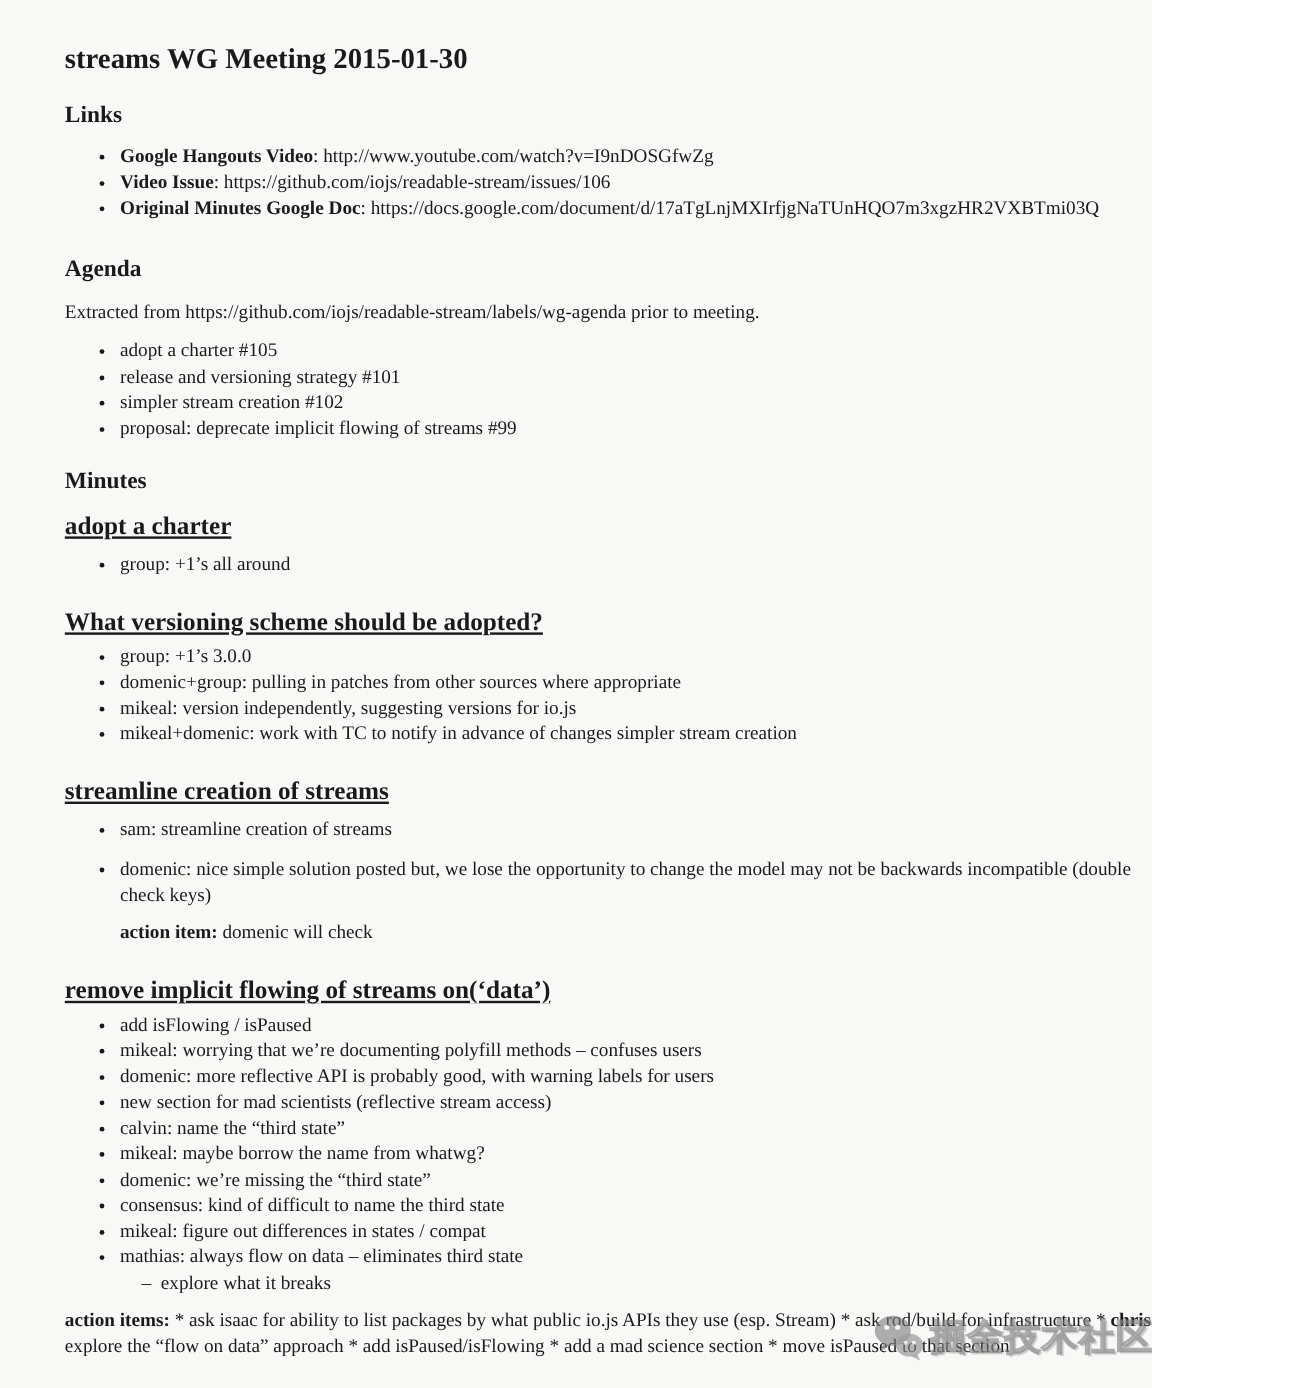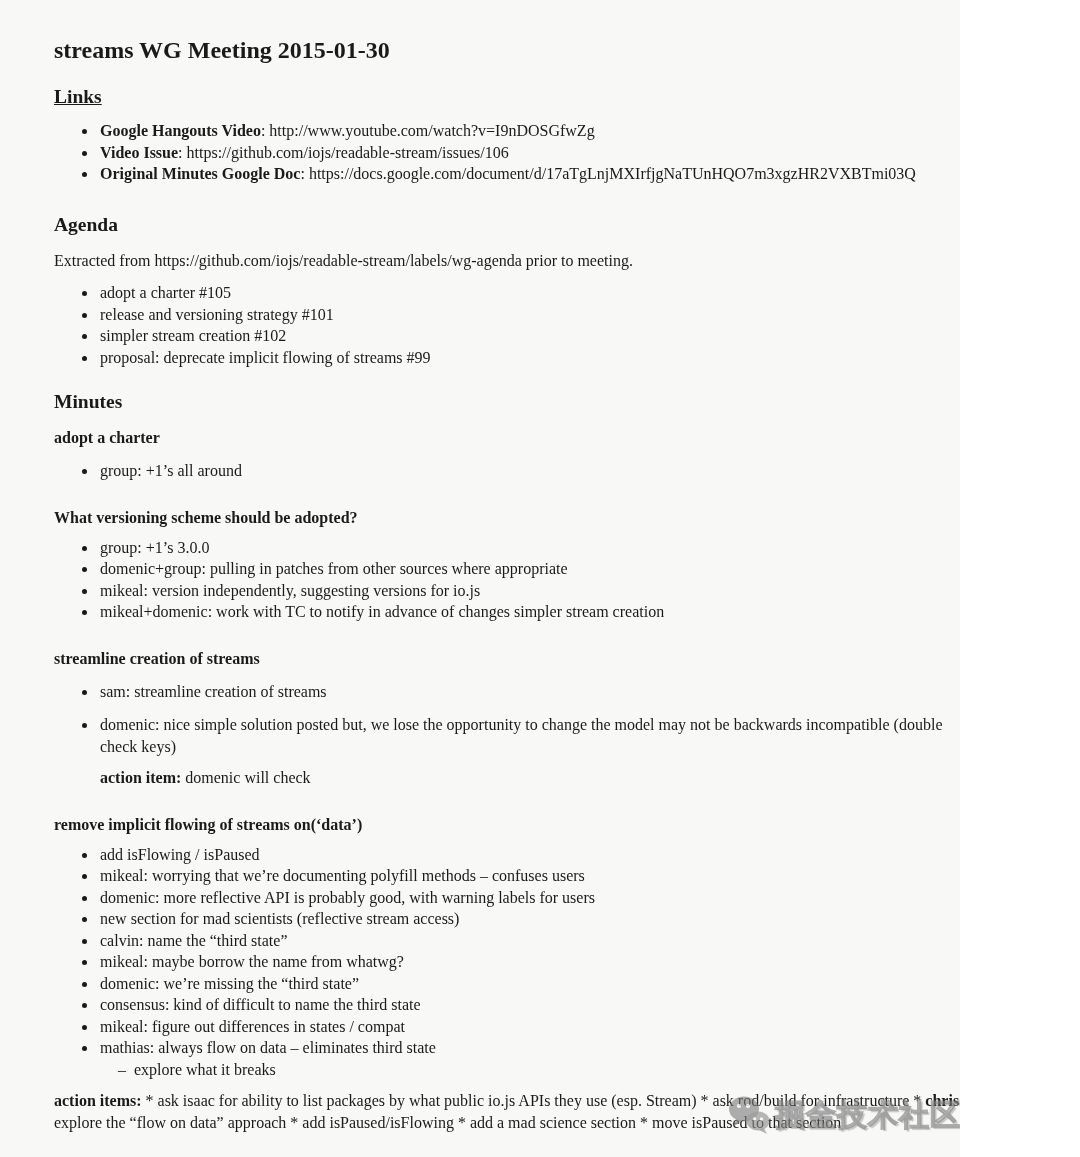"Links" .mt-links { text-decoration: underline -> none }
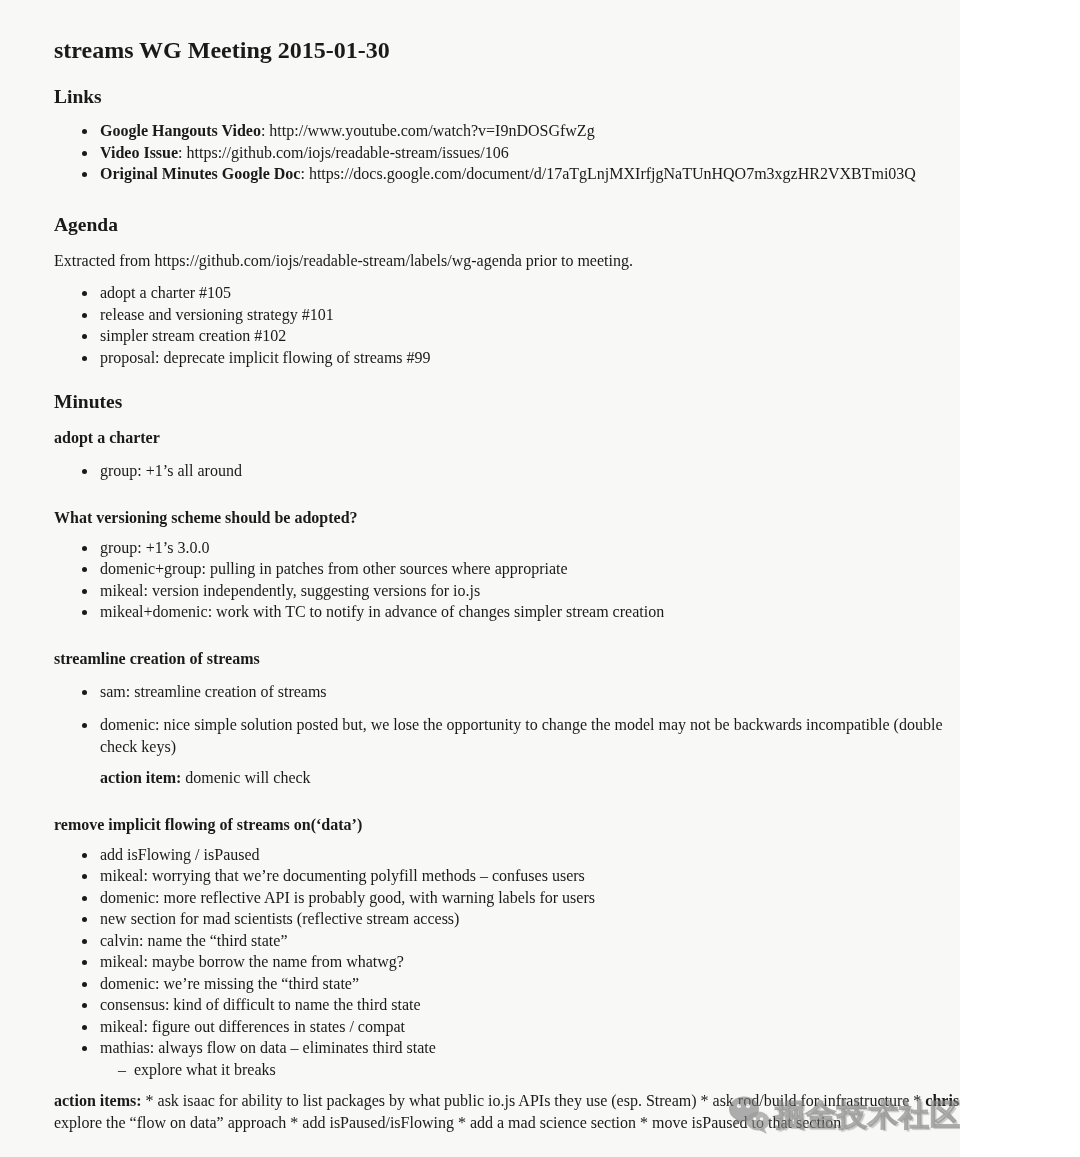"adopt a charter" h3 { font-size: 16px -> 21px; text-decoration: none -> underline }
